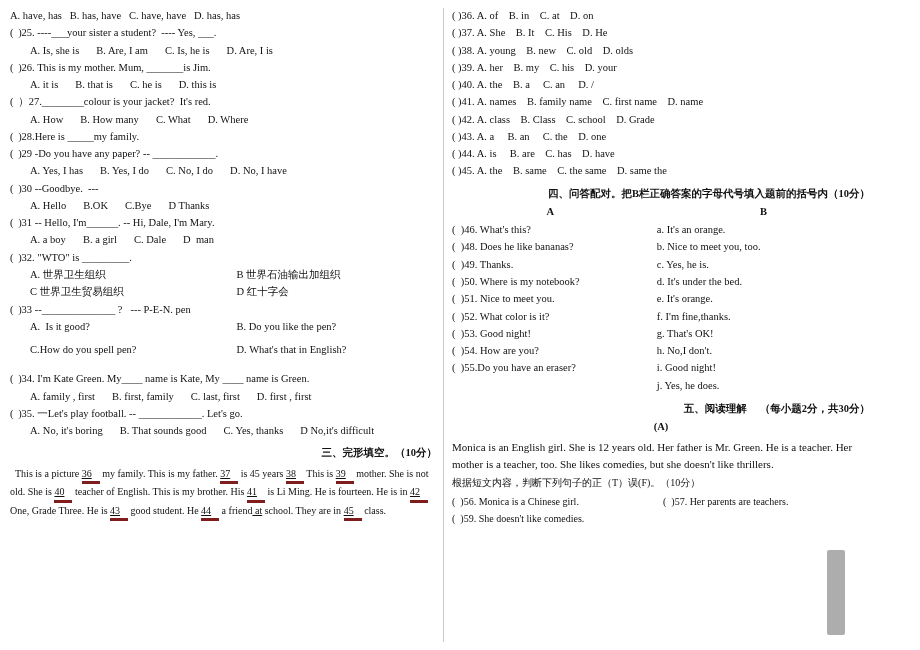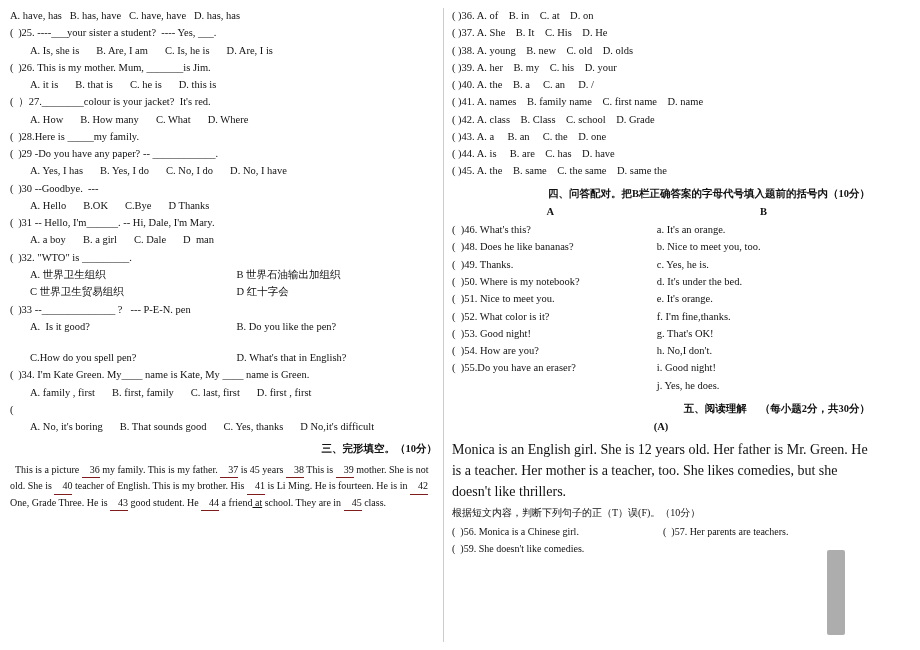"A. Is it good?" div { gap: 15px 6px -> 7px 6px; margin-bottom: 1px -> 13px }
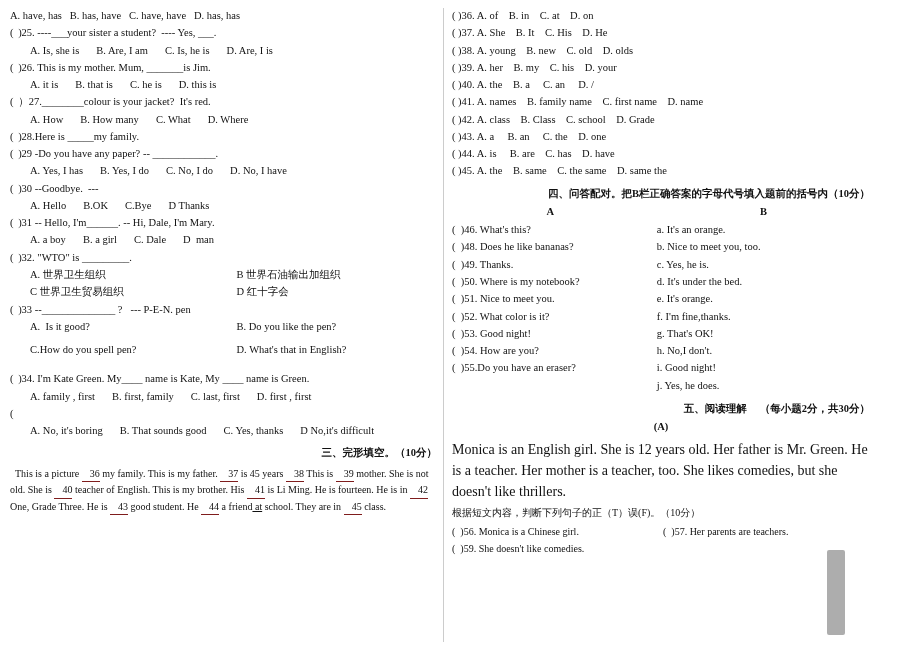")35. 一Let's play football. --" span { html: none -> <span>&nbsp;)35. 一Let's play football. -- ____________. Let's go.</span> }
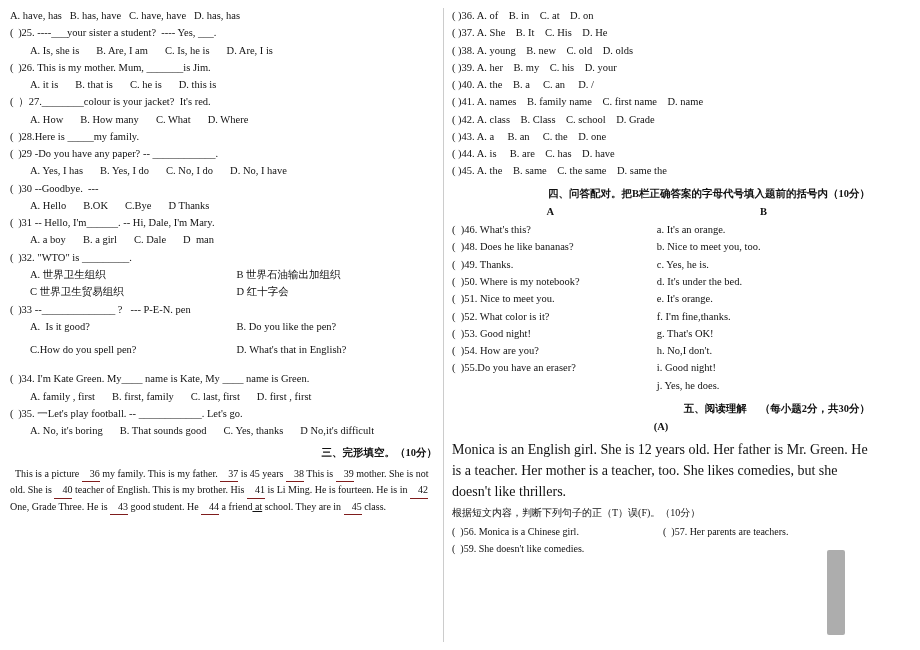"Monica is an English girl." .passage { font-size: 14px -> 11px }
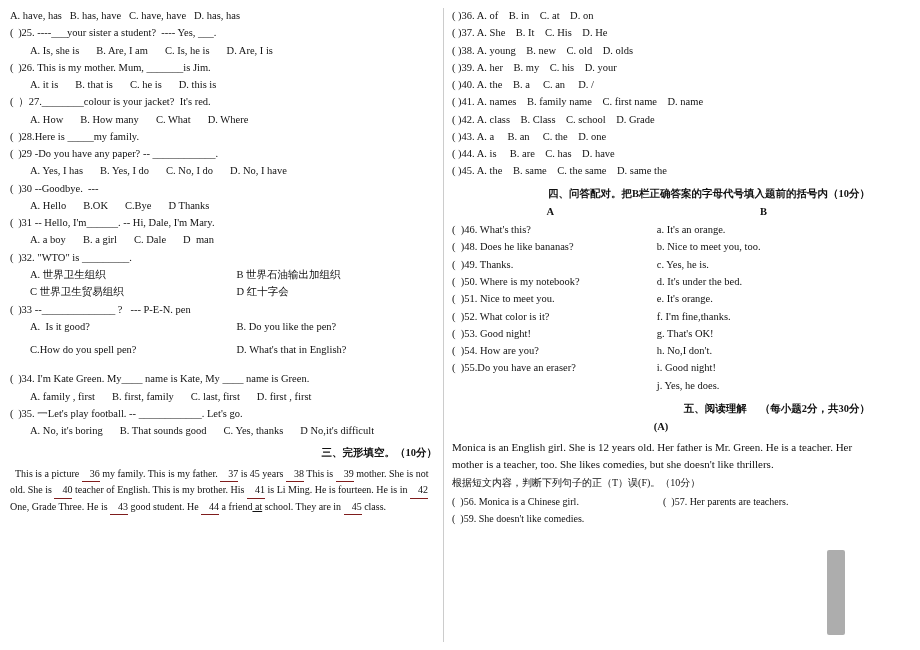"36" .underline { border-bottom: 1px solid #7f1d1d -> 3px solid #7f1d1d; text-align: right -> left; text-decoration: none -> underline }
